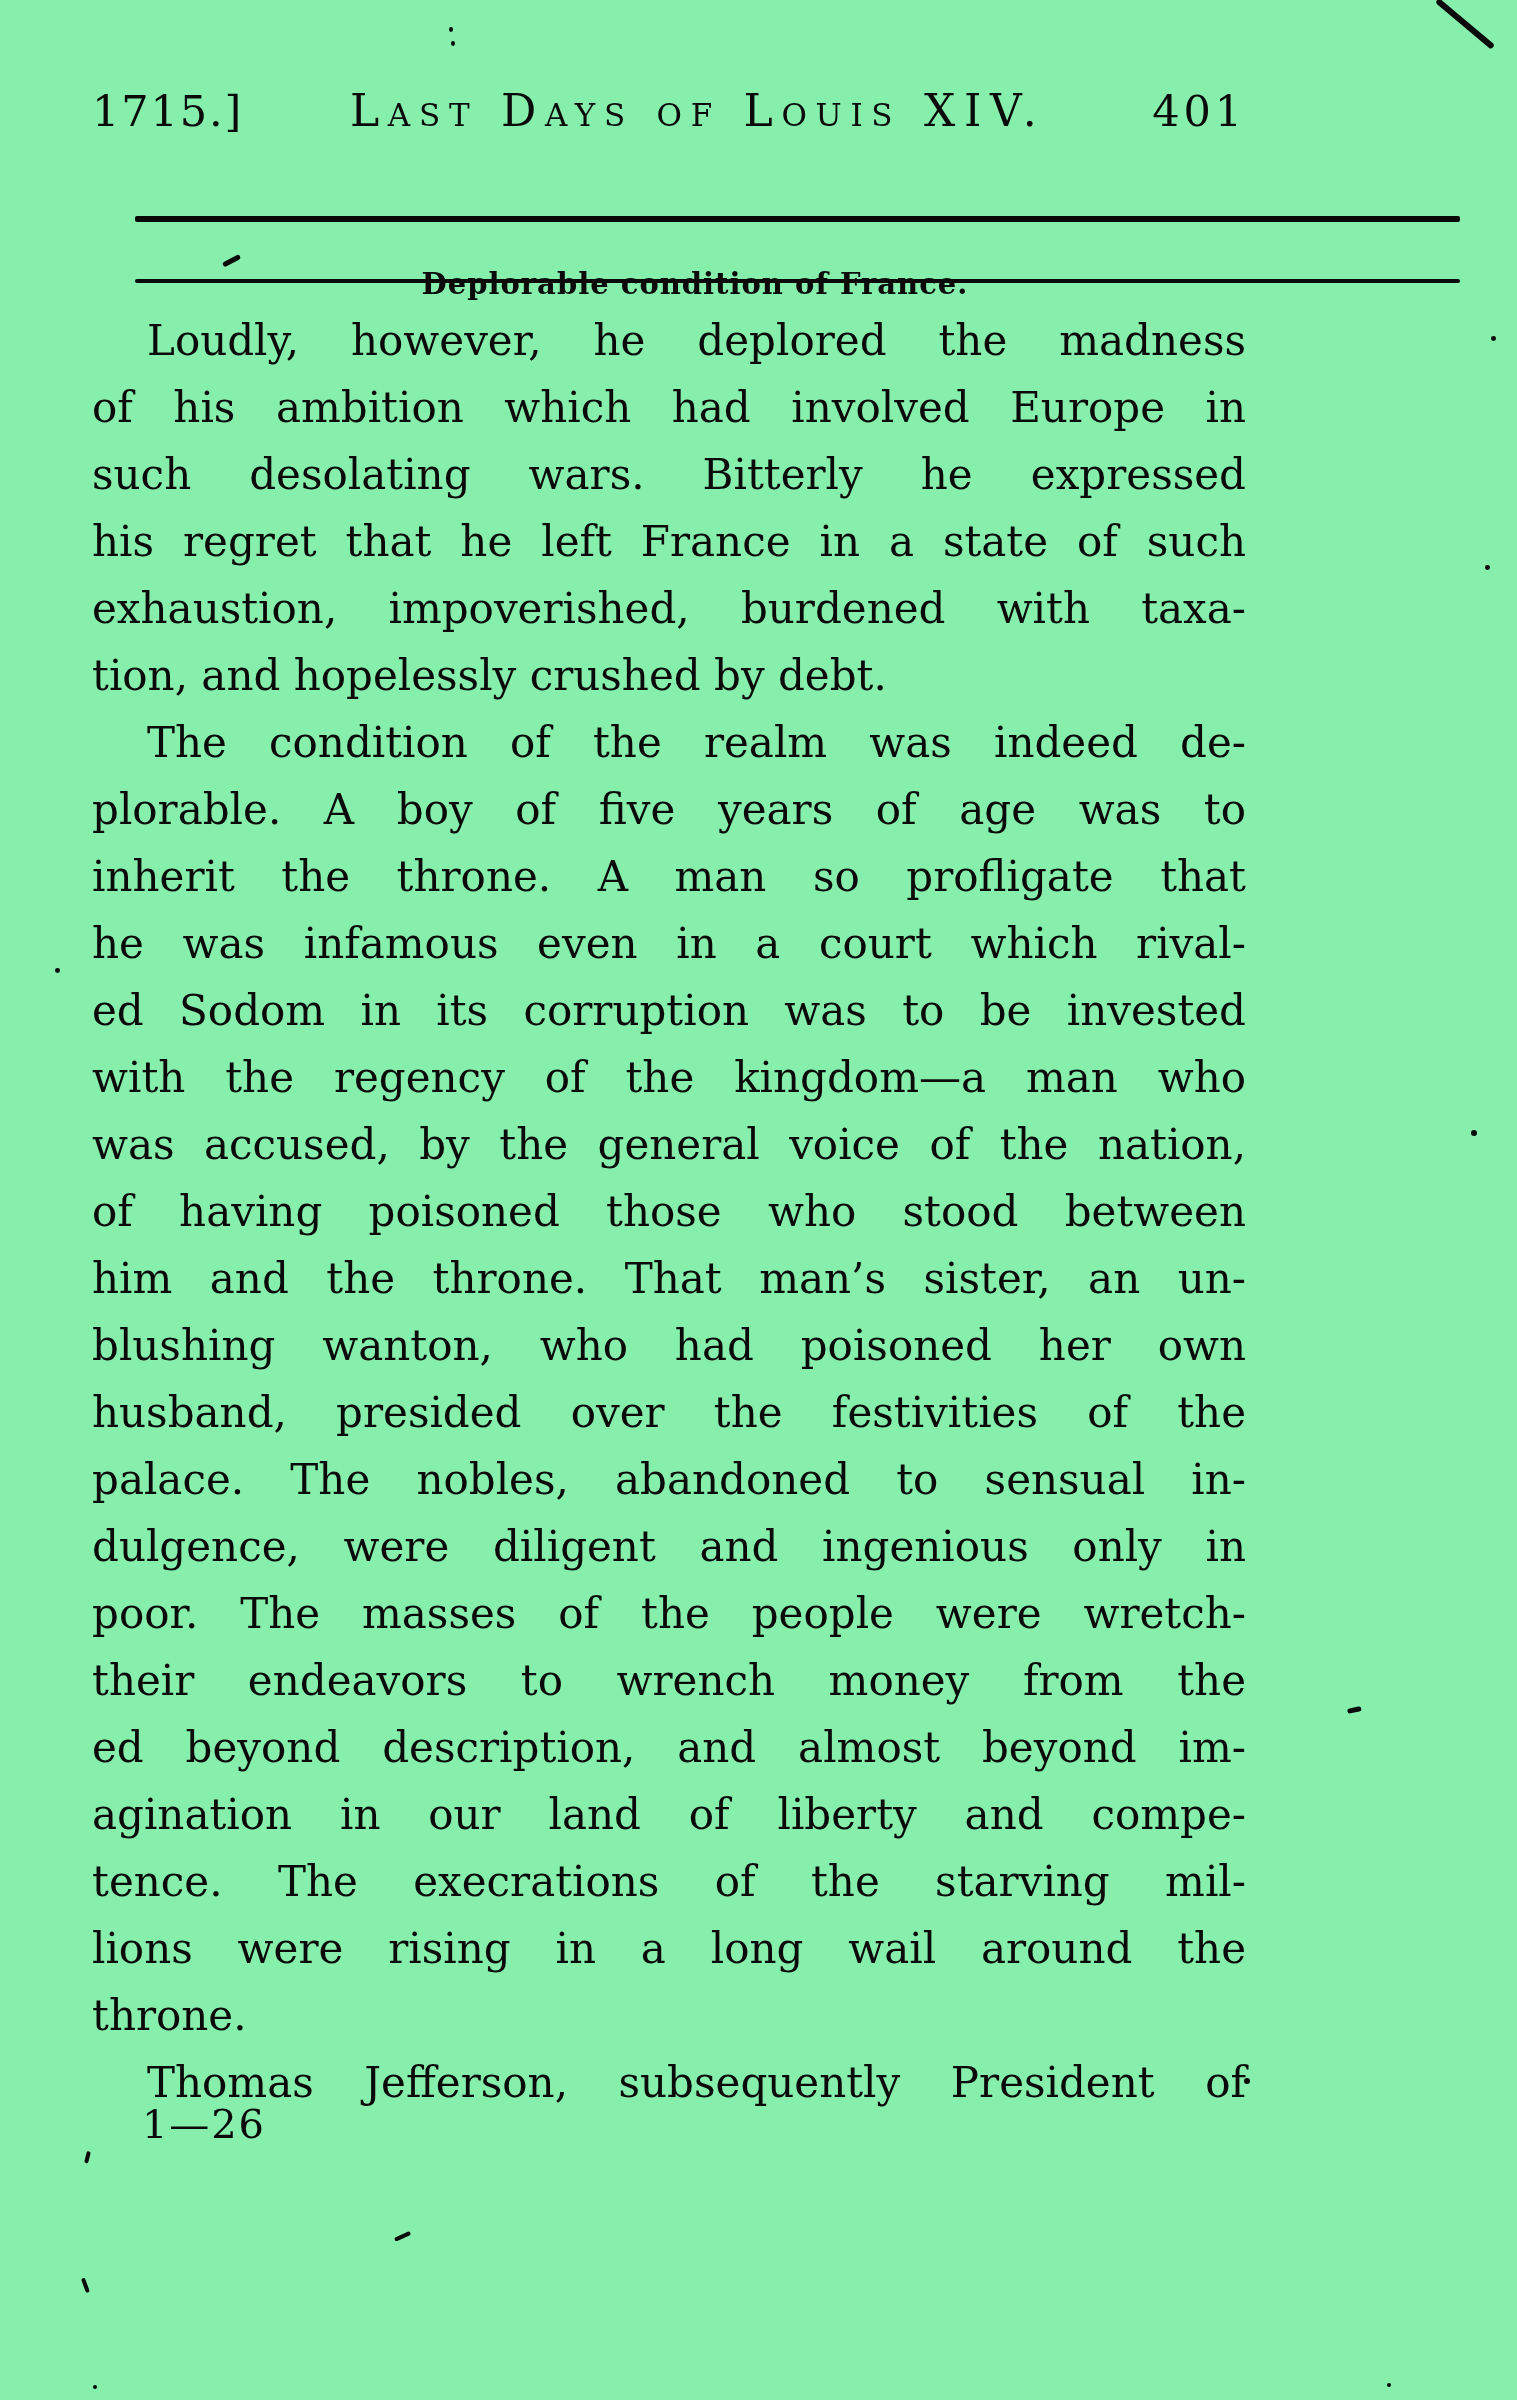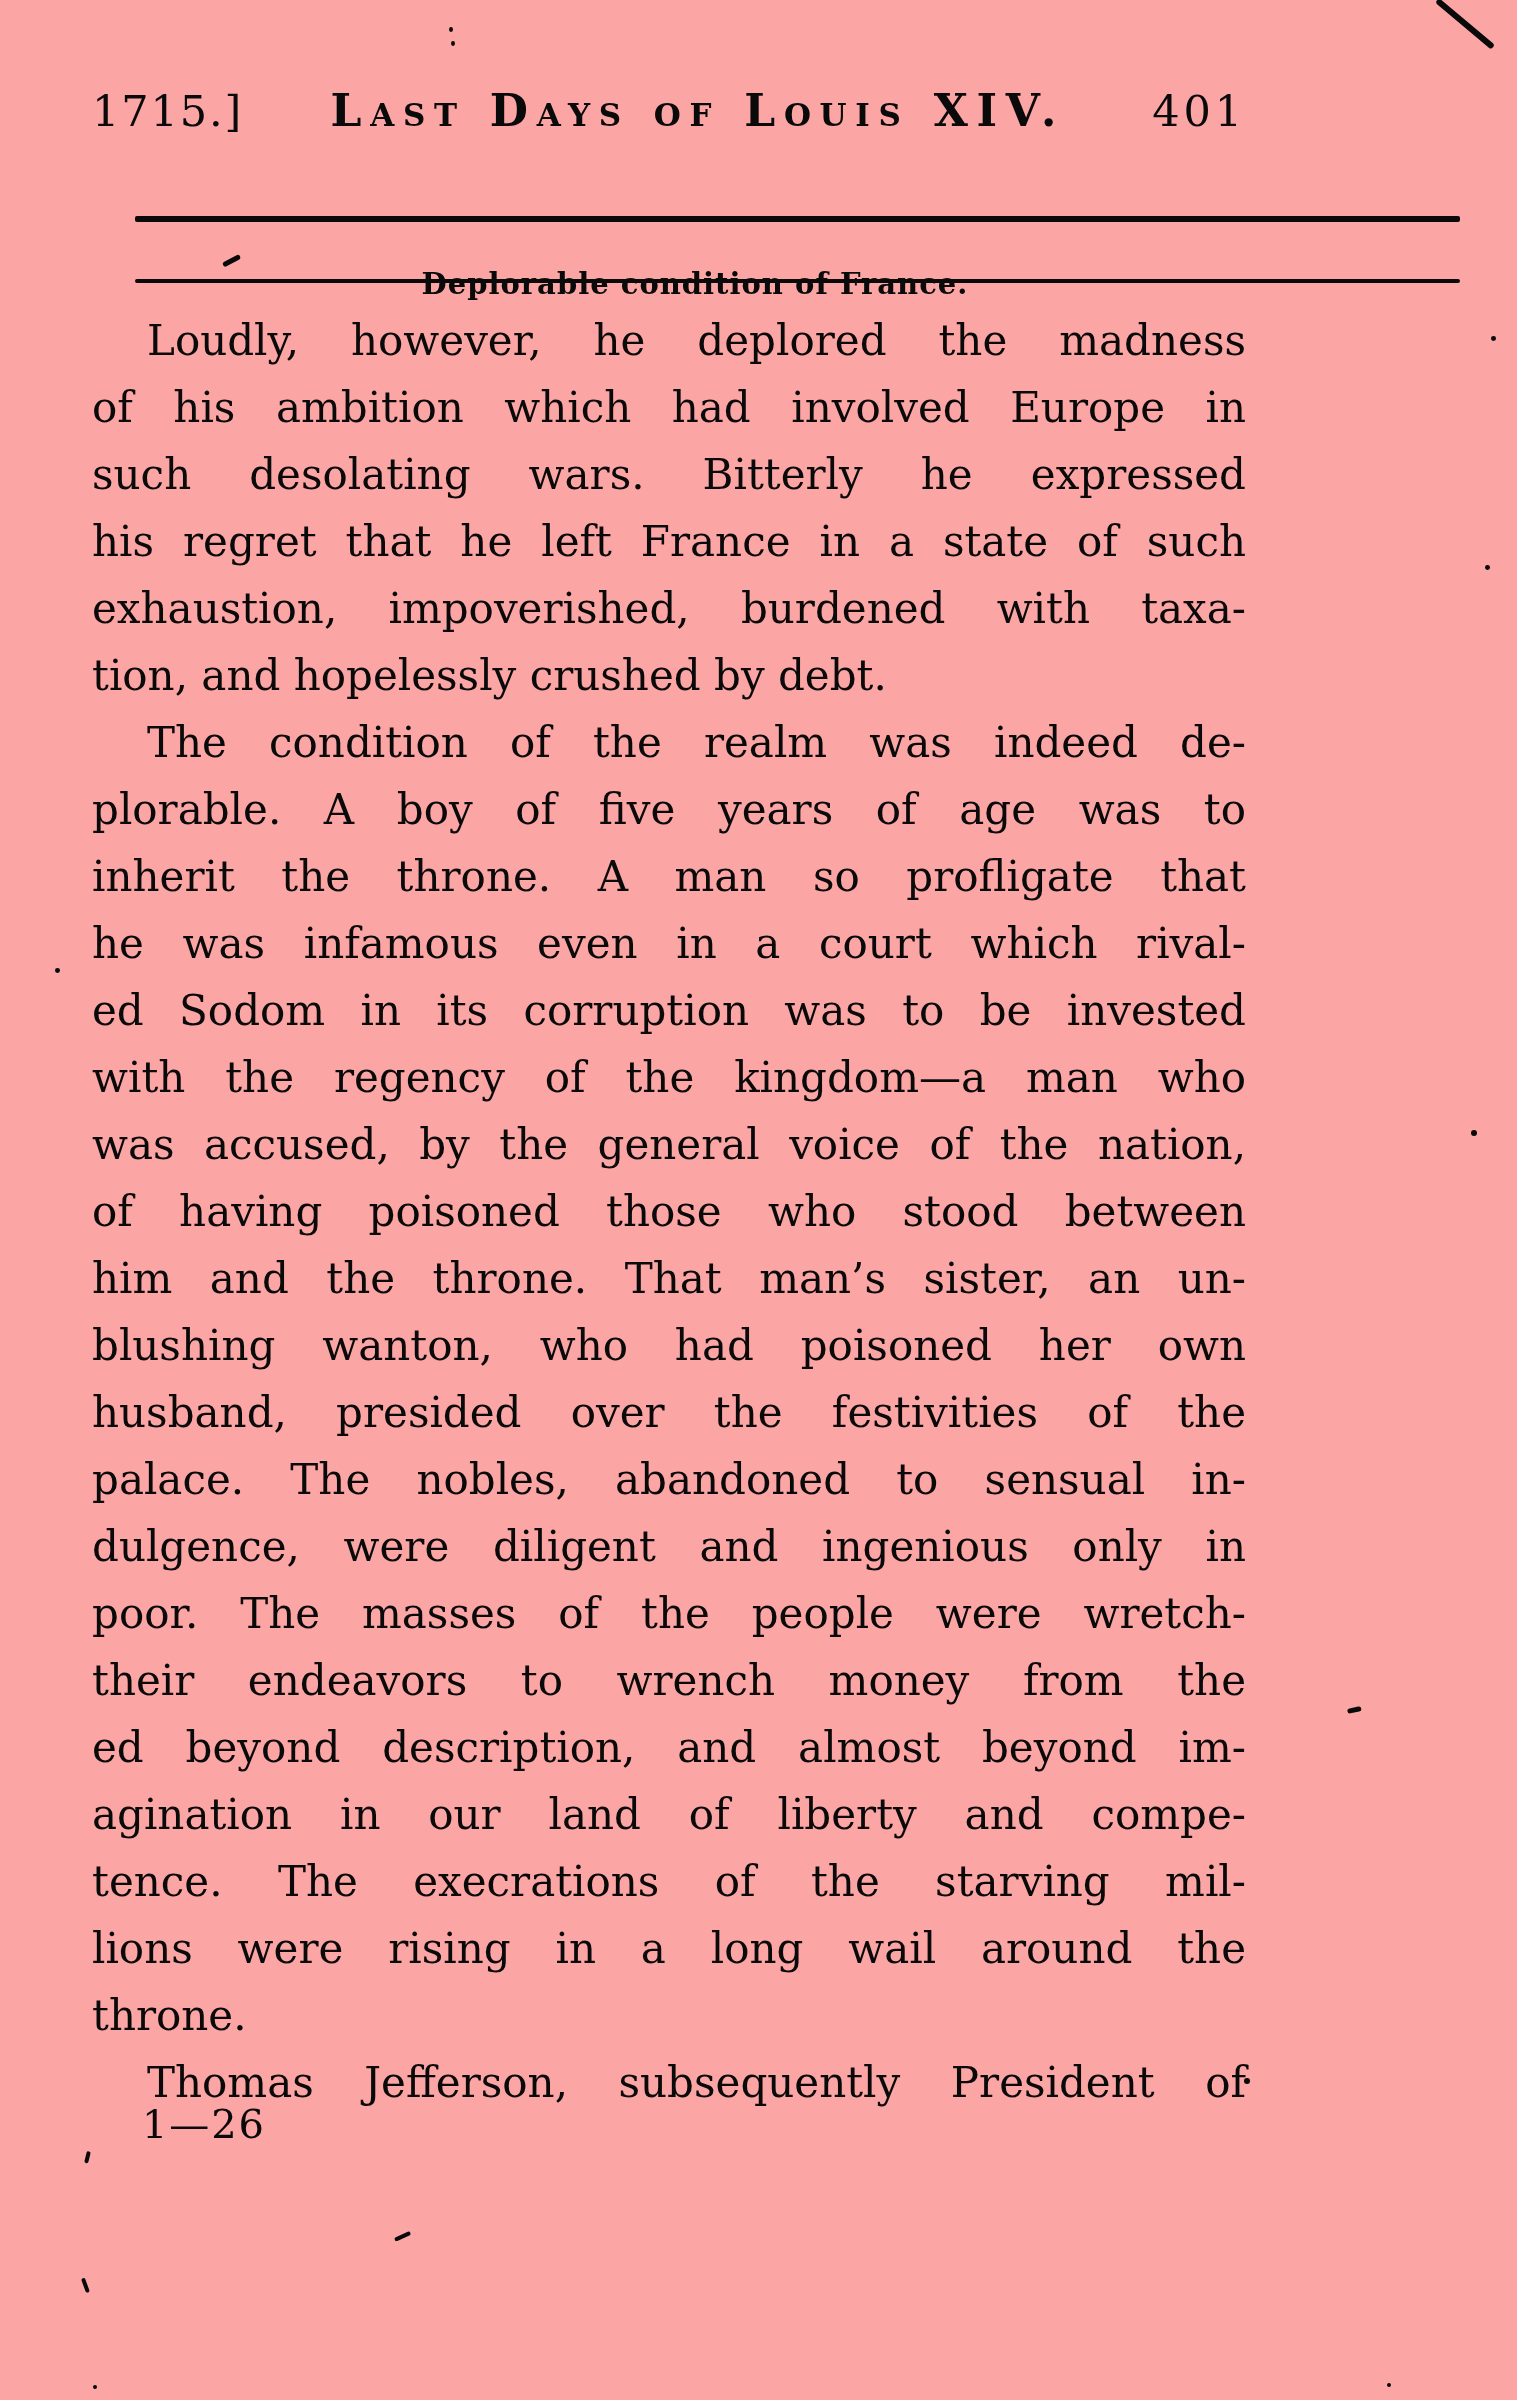"1715.]" .page { background: #fca5a5 -> #86efac }
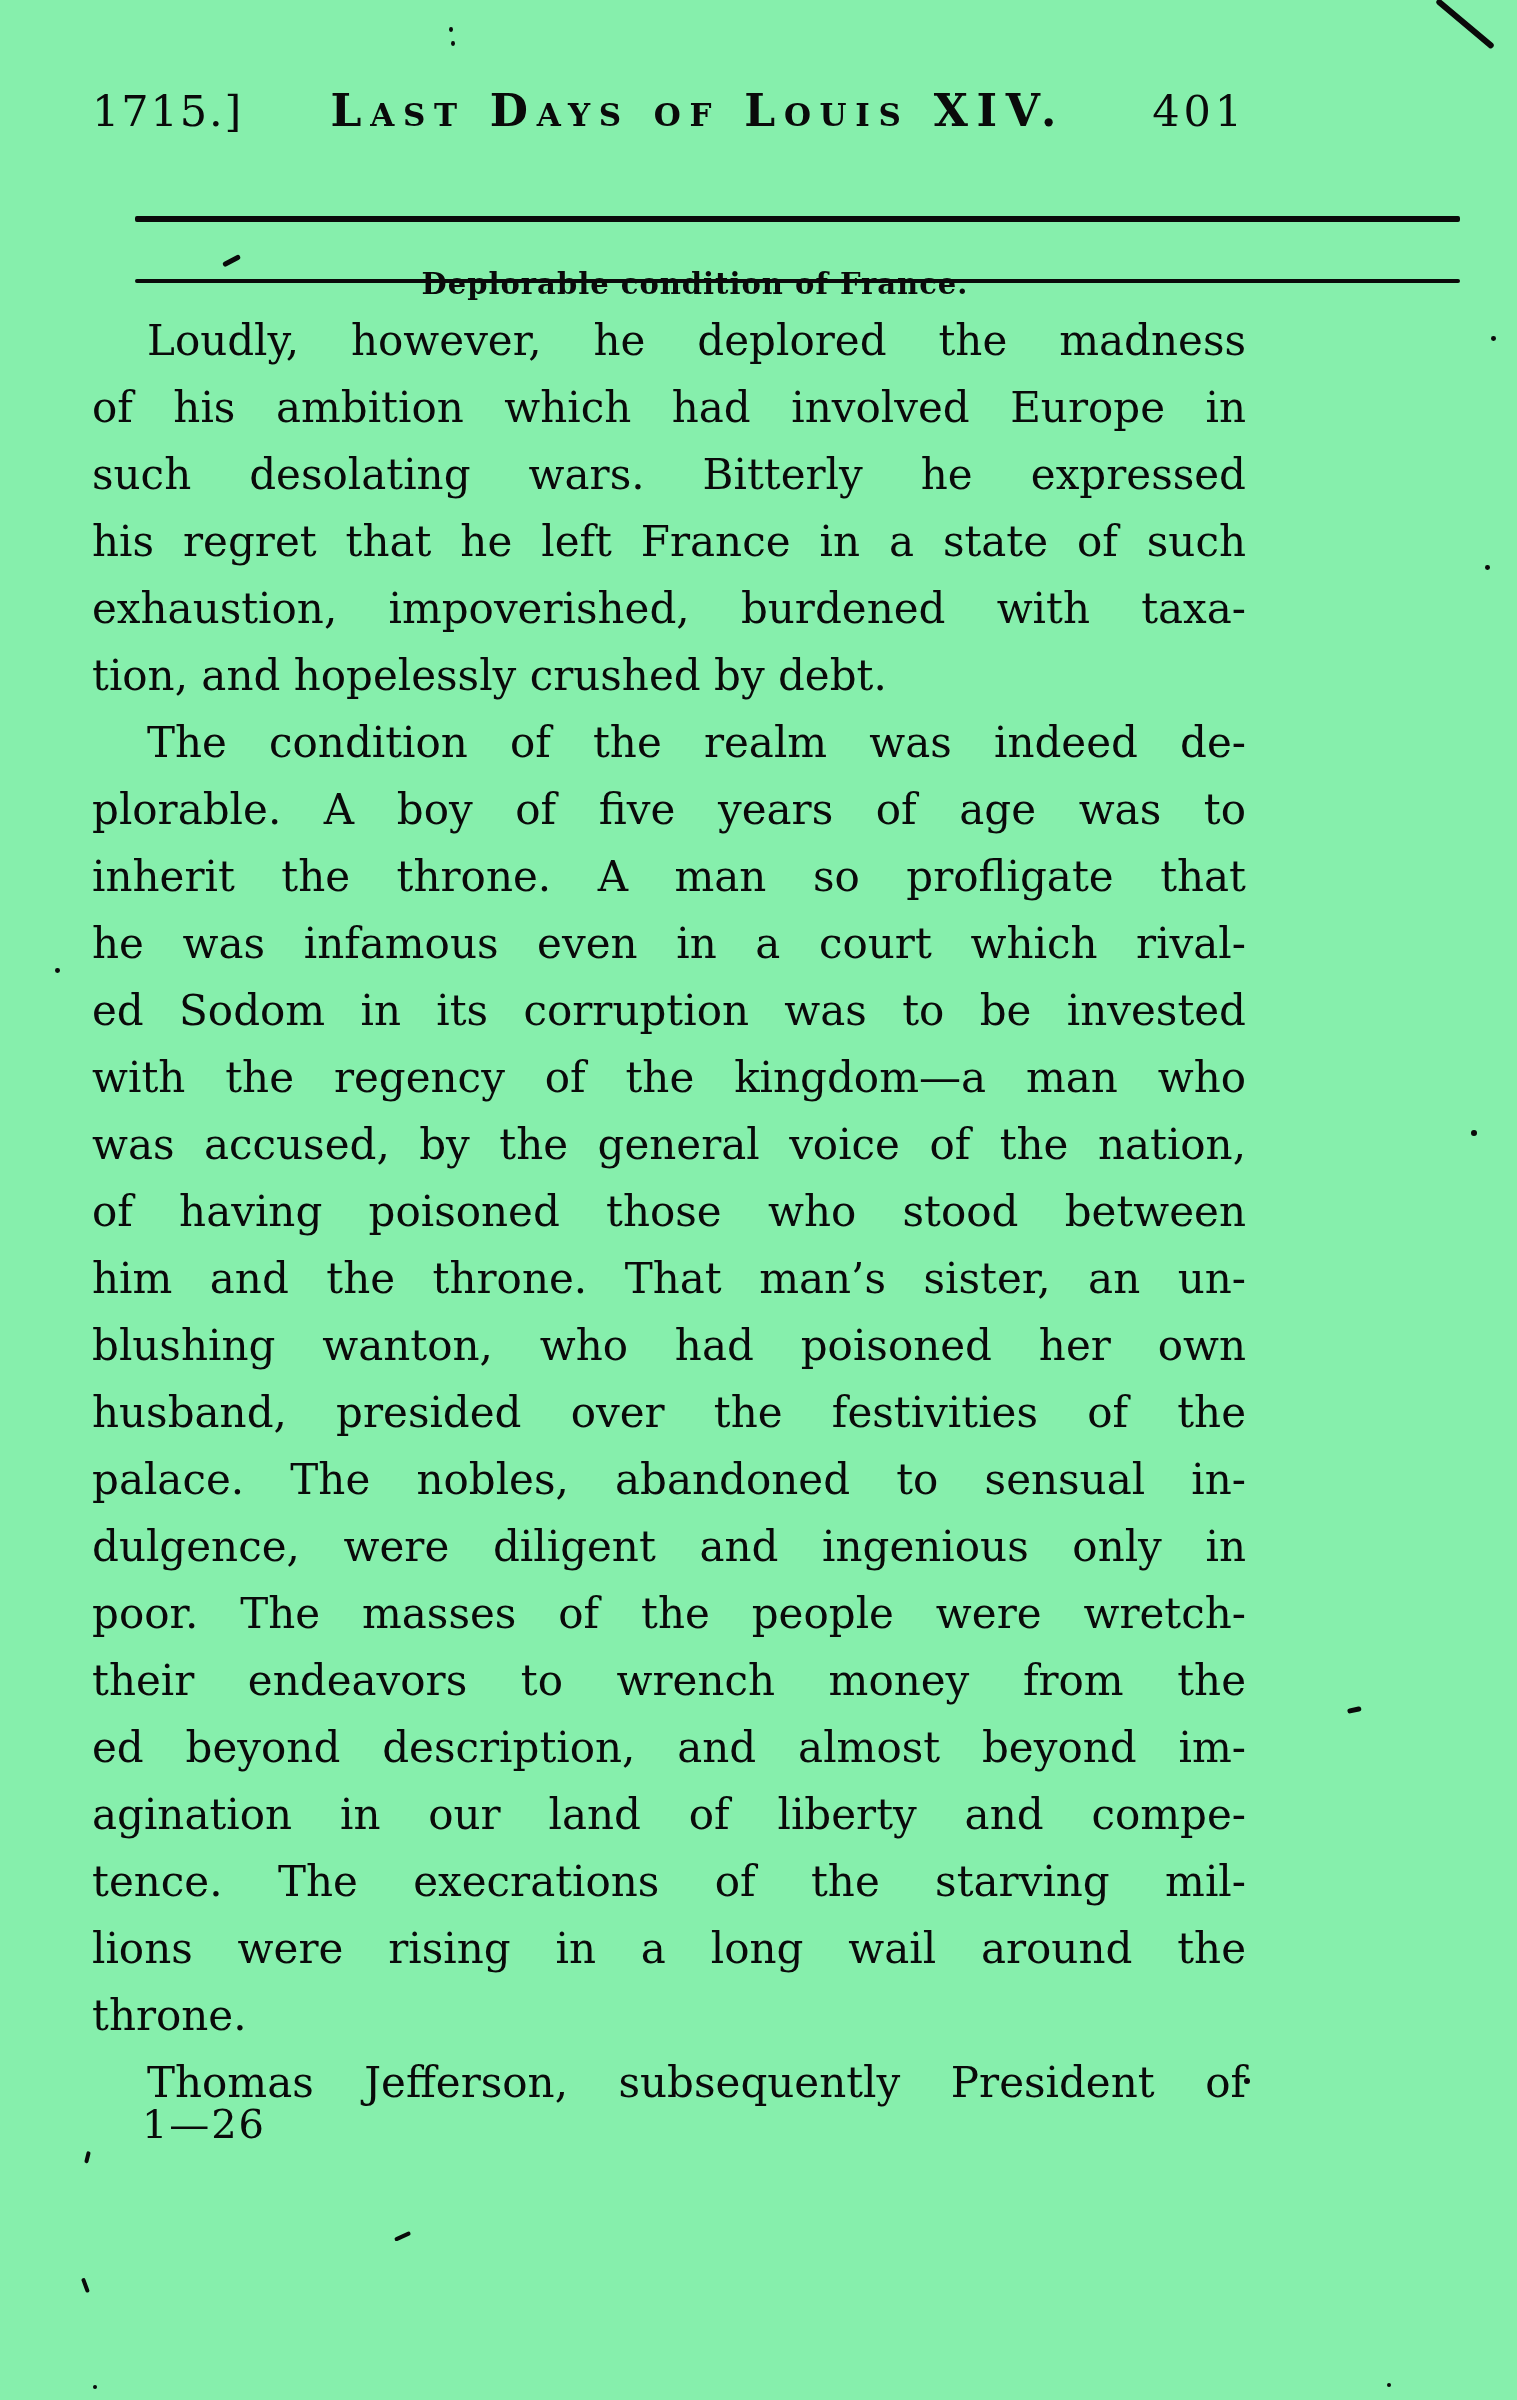"Last Days of Louis XIV." .head-title { font-weight: bold -> none }
